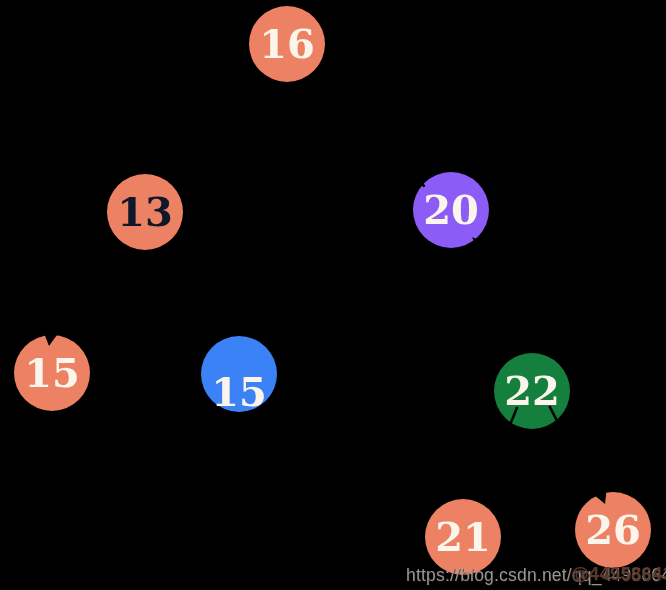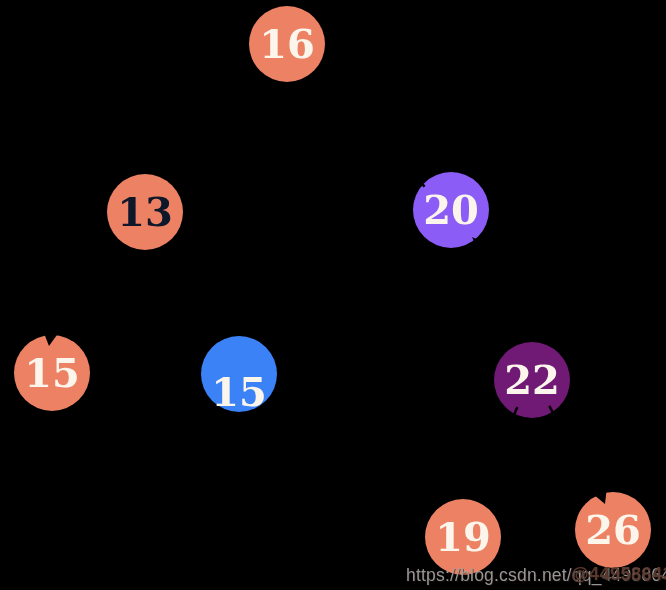"22" div.node { background: #701a75 -> #15803d; top: 342px -> 353px }
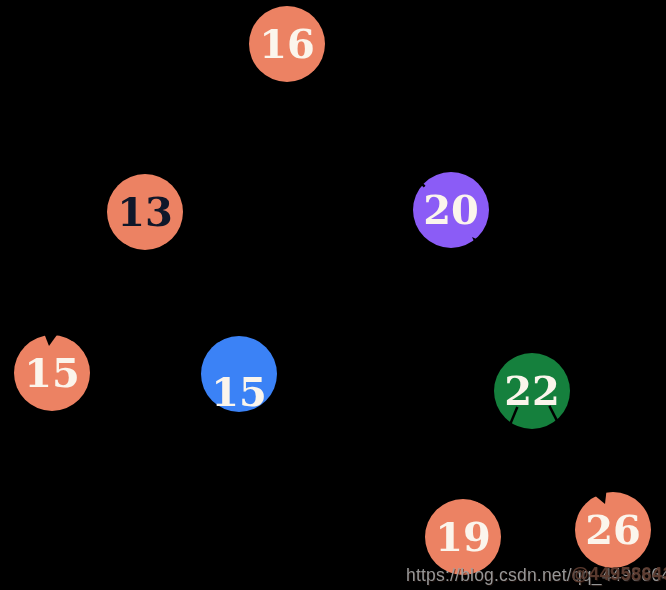"19" span { text: 19 -> 21 }
